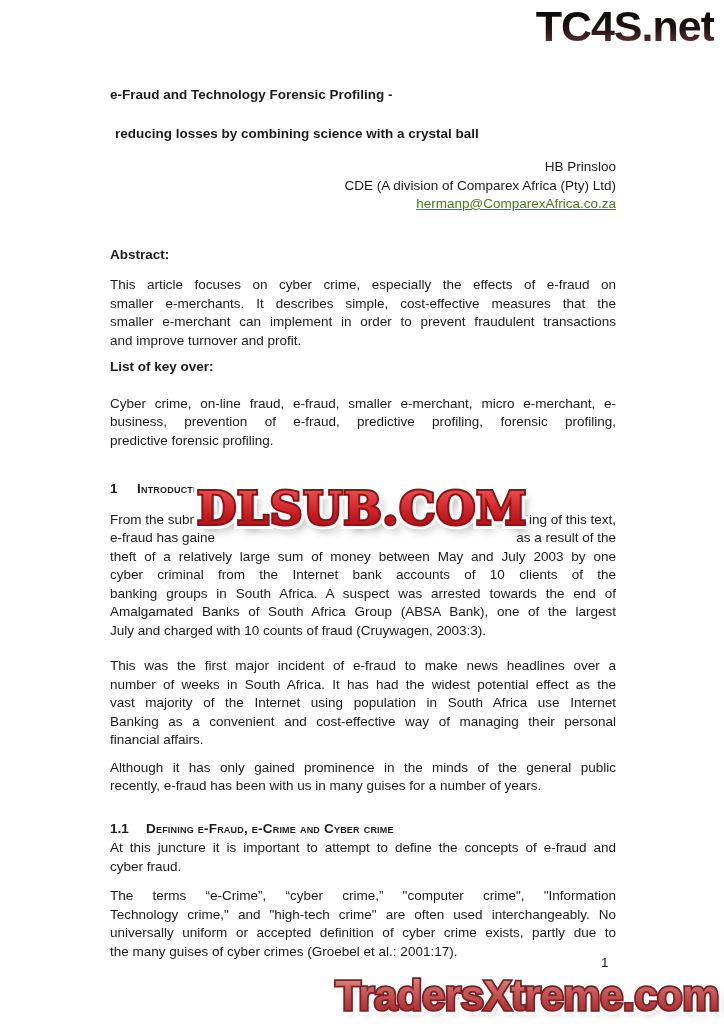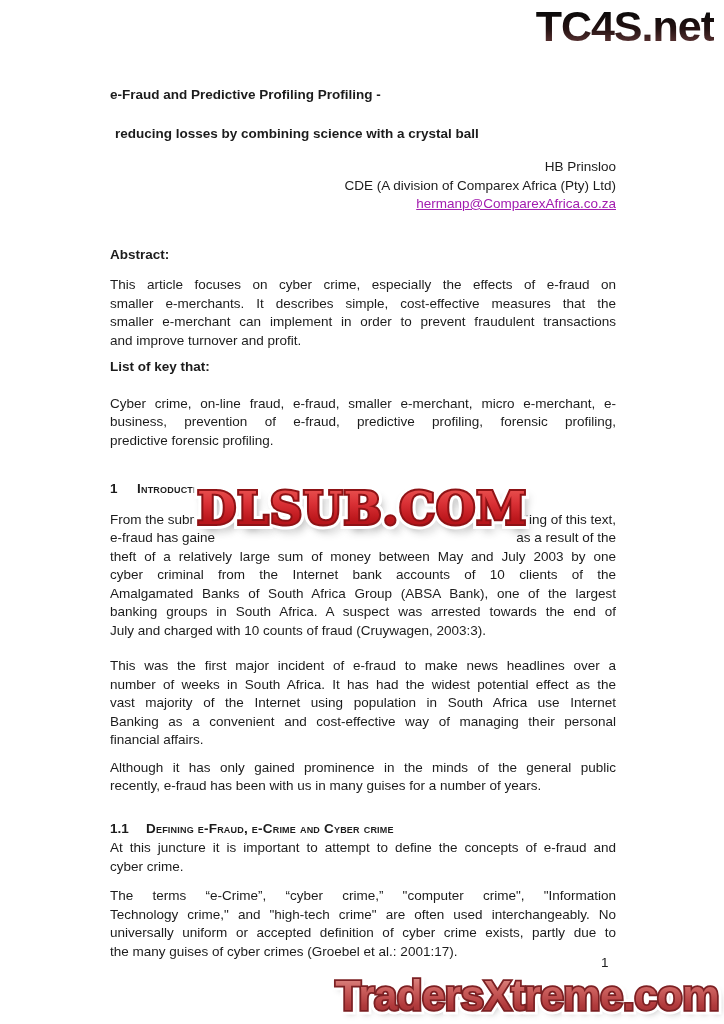"e-Fraud and Predictive Profiling" div.title-line1 { text: Predictive Profiling -> Technology Forensic }
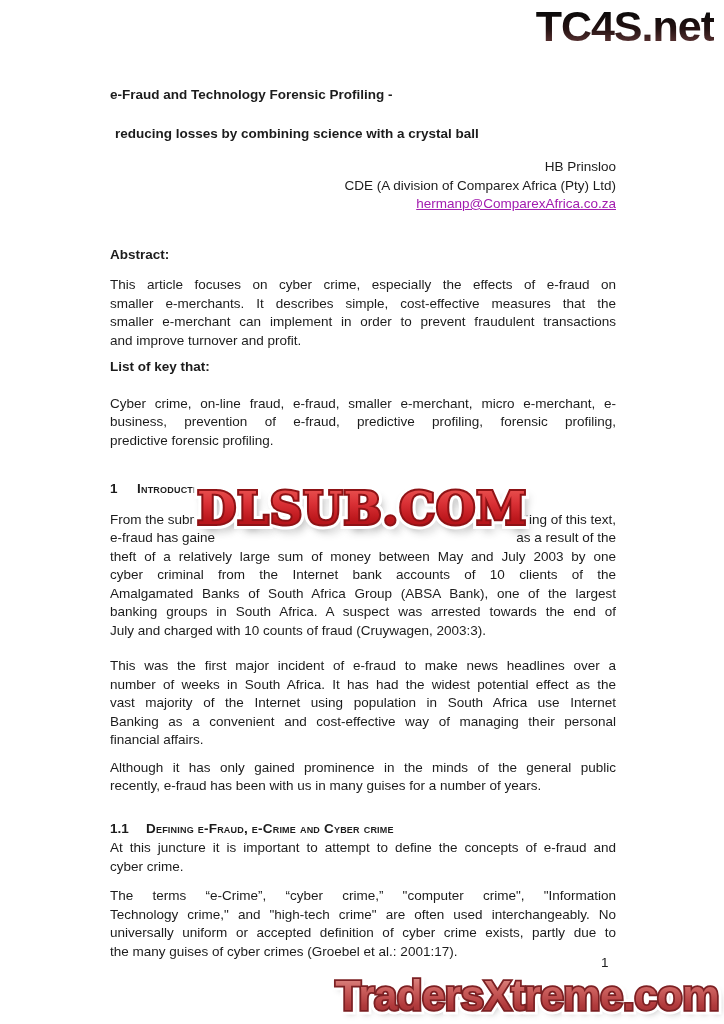"hermanp@ComparexAfrica.co.za" .email-link { color: #a21caf -> #4d7c0f }
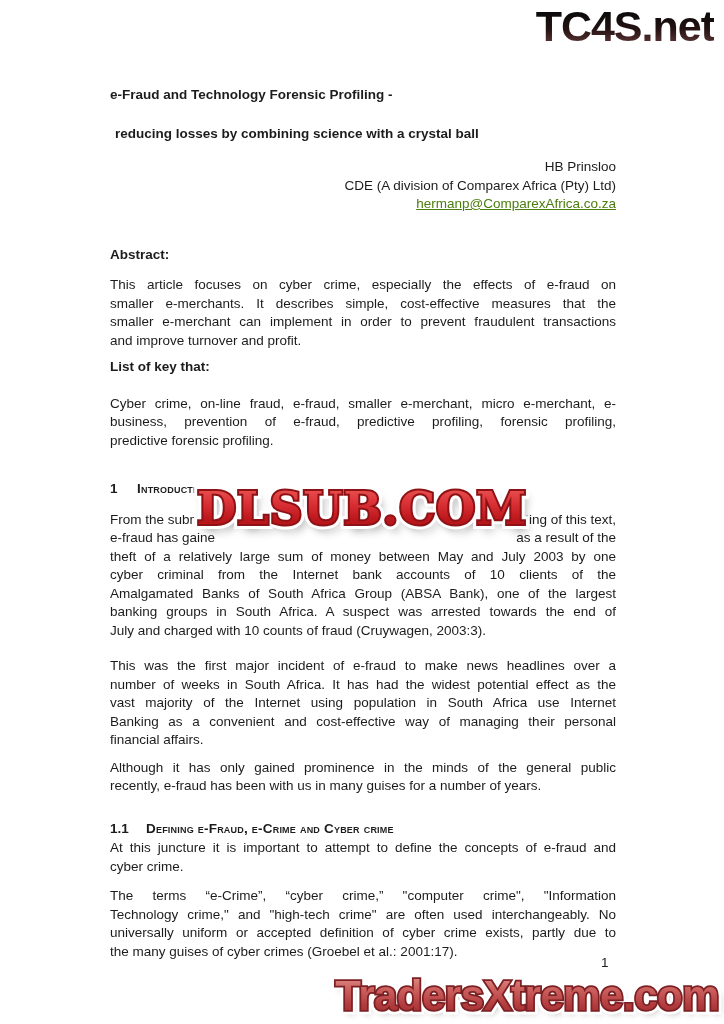"List of key that:" div.h-bold { text: that -> over }
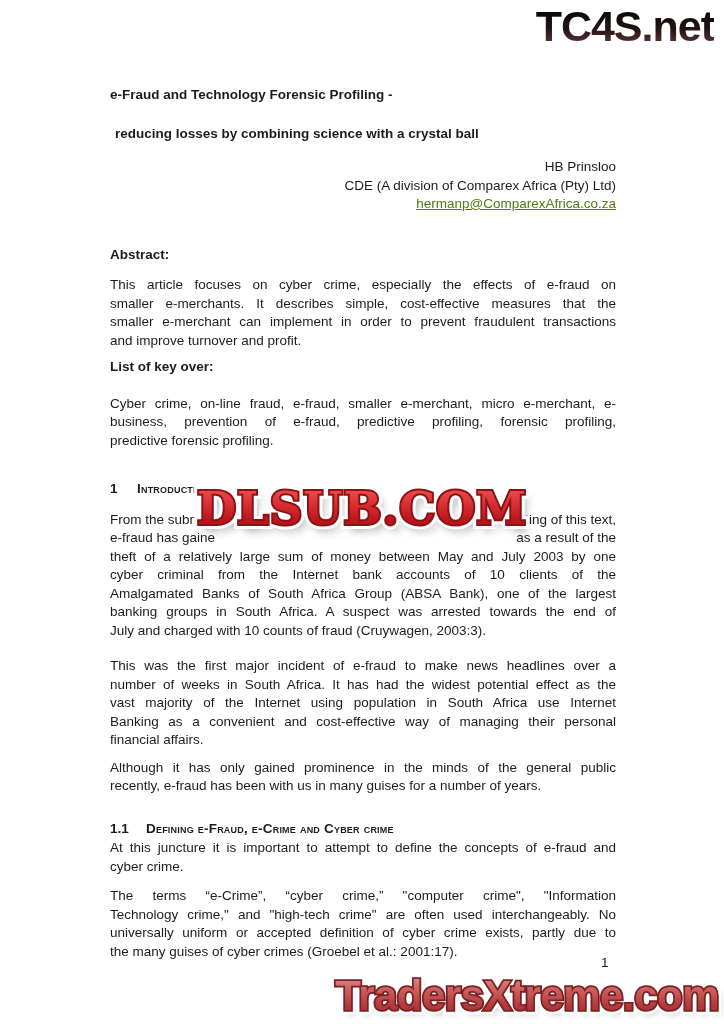"Amalgamated Banks of South Africa" div.tline { order: before "banking groups in South Africa." -> after "banking groups in South Africa." }
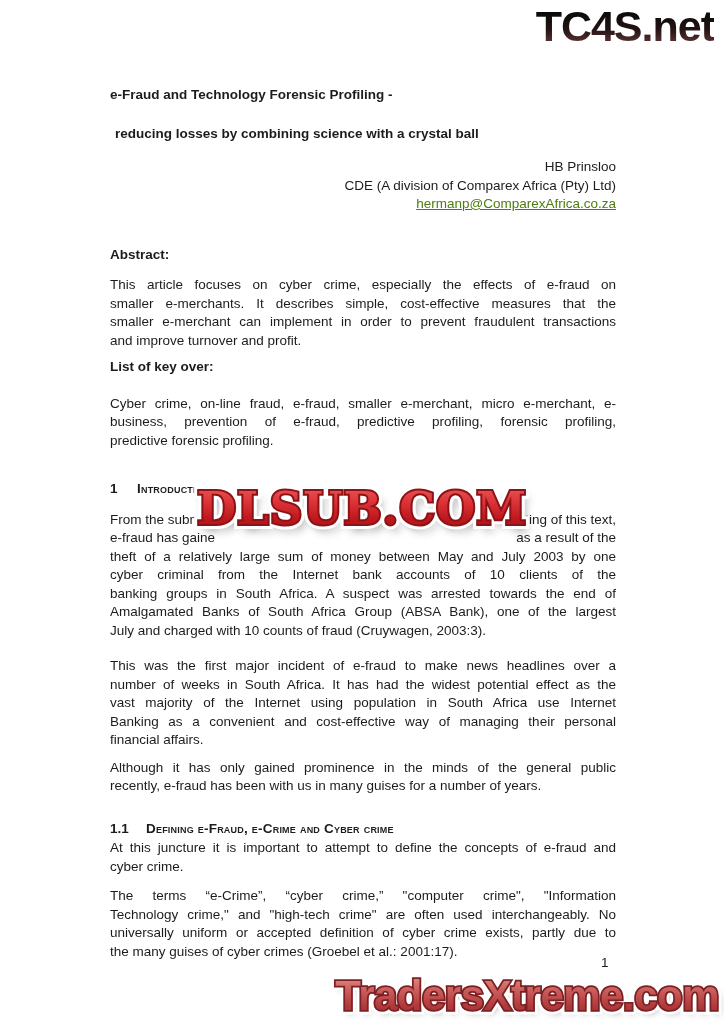"cyber crime." div.tline { text: crime -> fraud }
